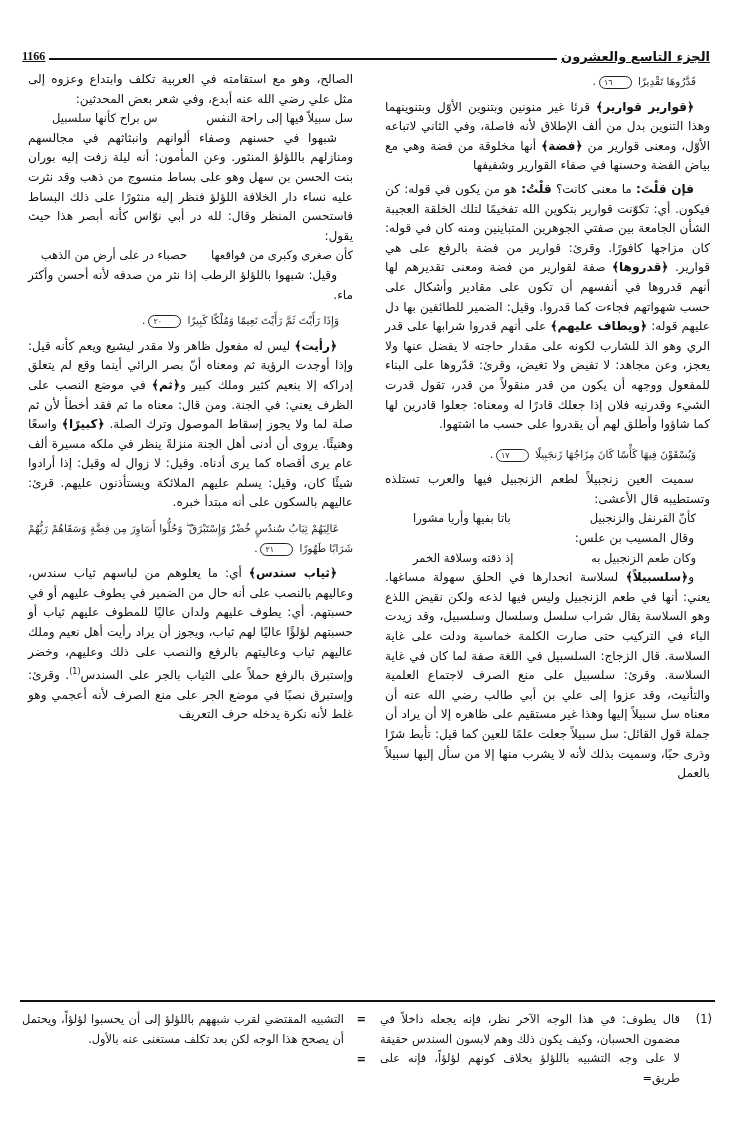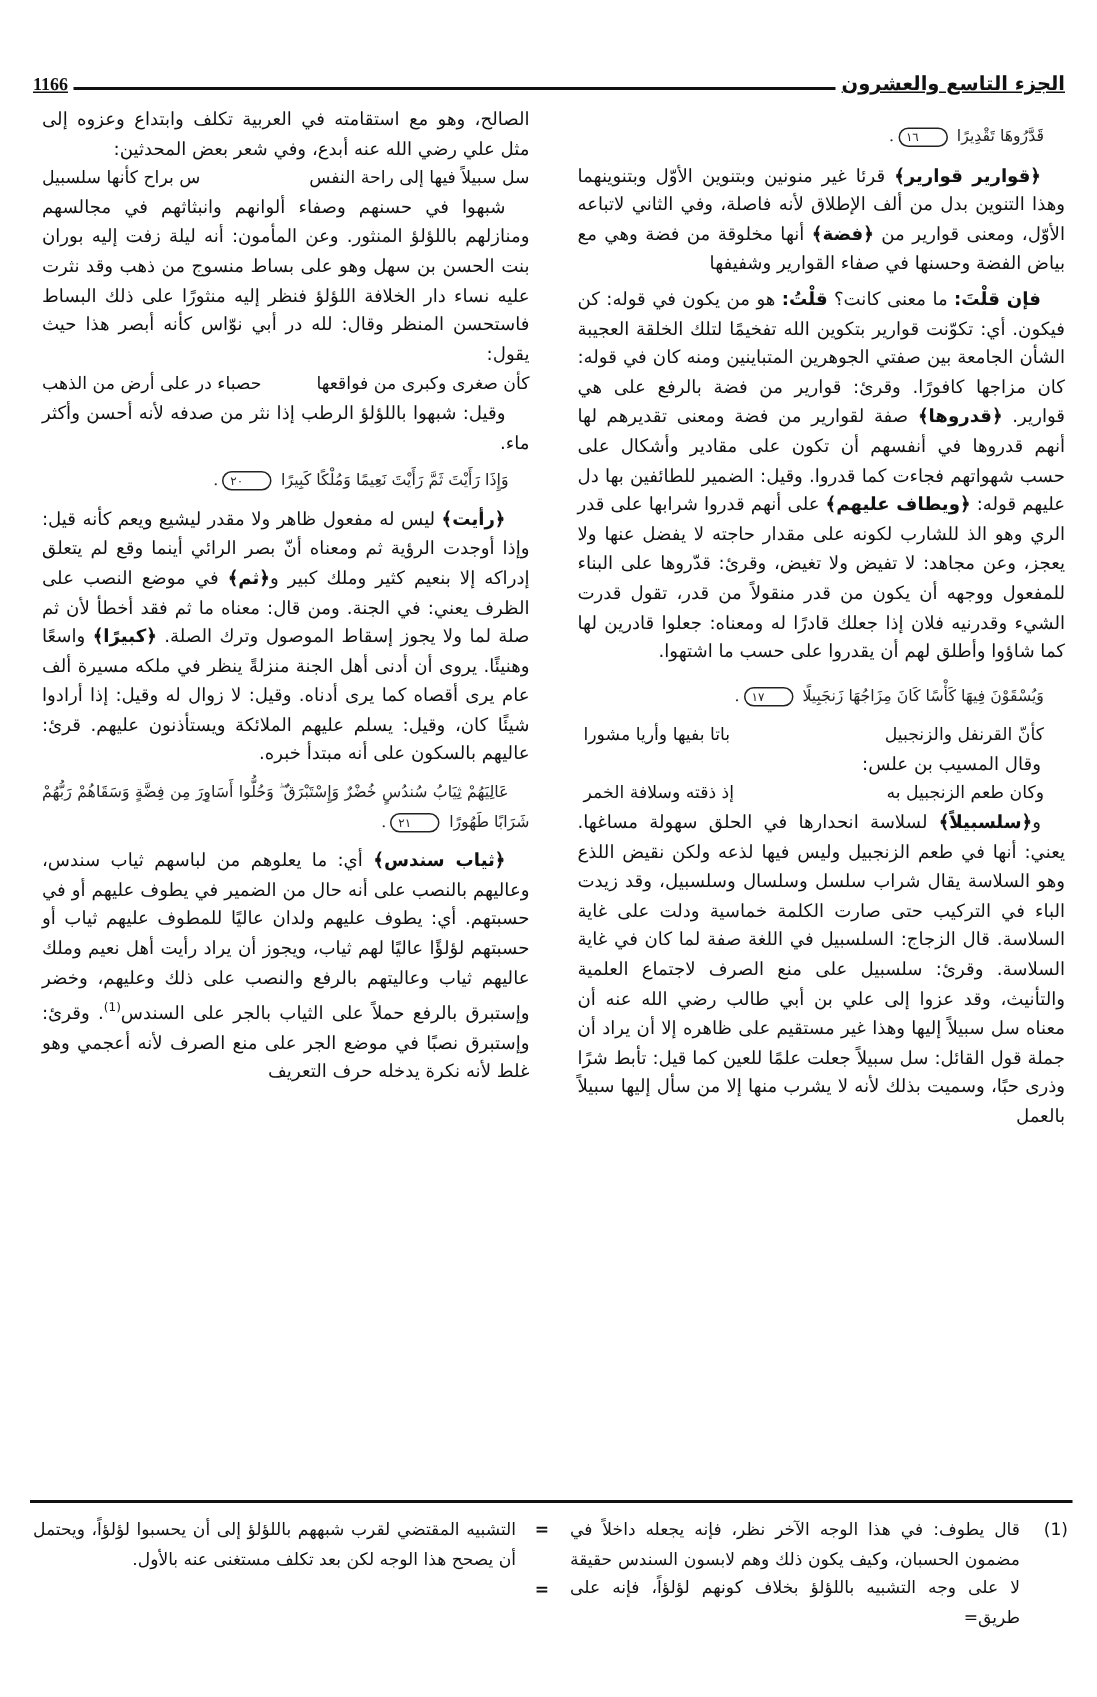"قَدَّرُوهَا تَقْدِيرًا ١٦." div.verse { margin-top: 12px -> 2px }
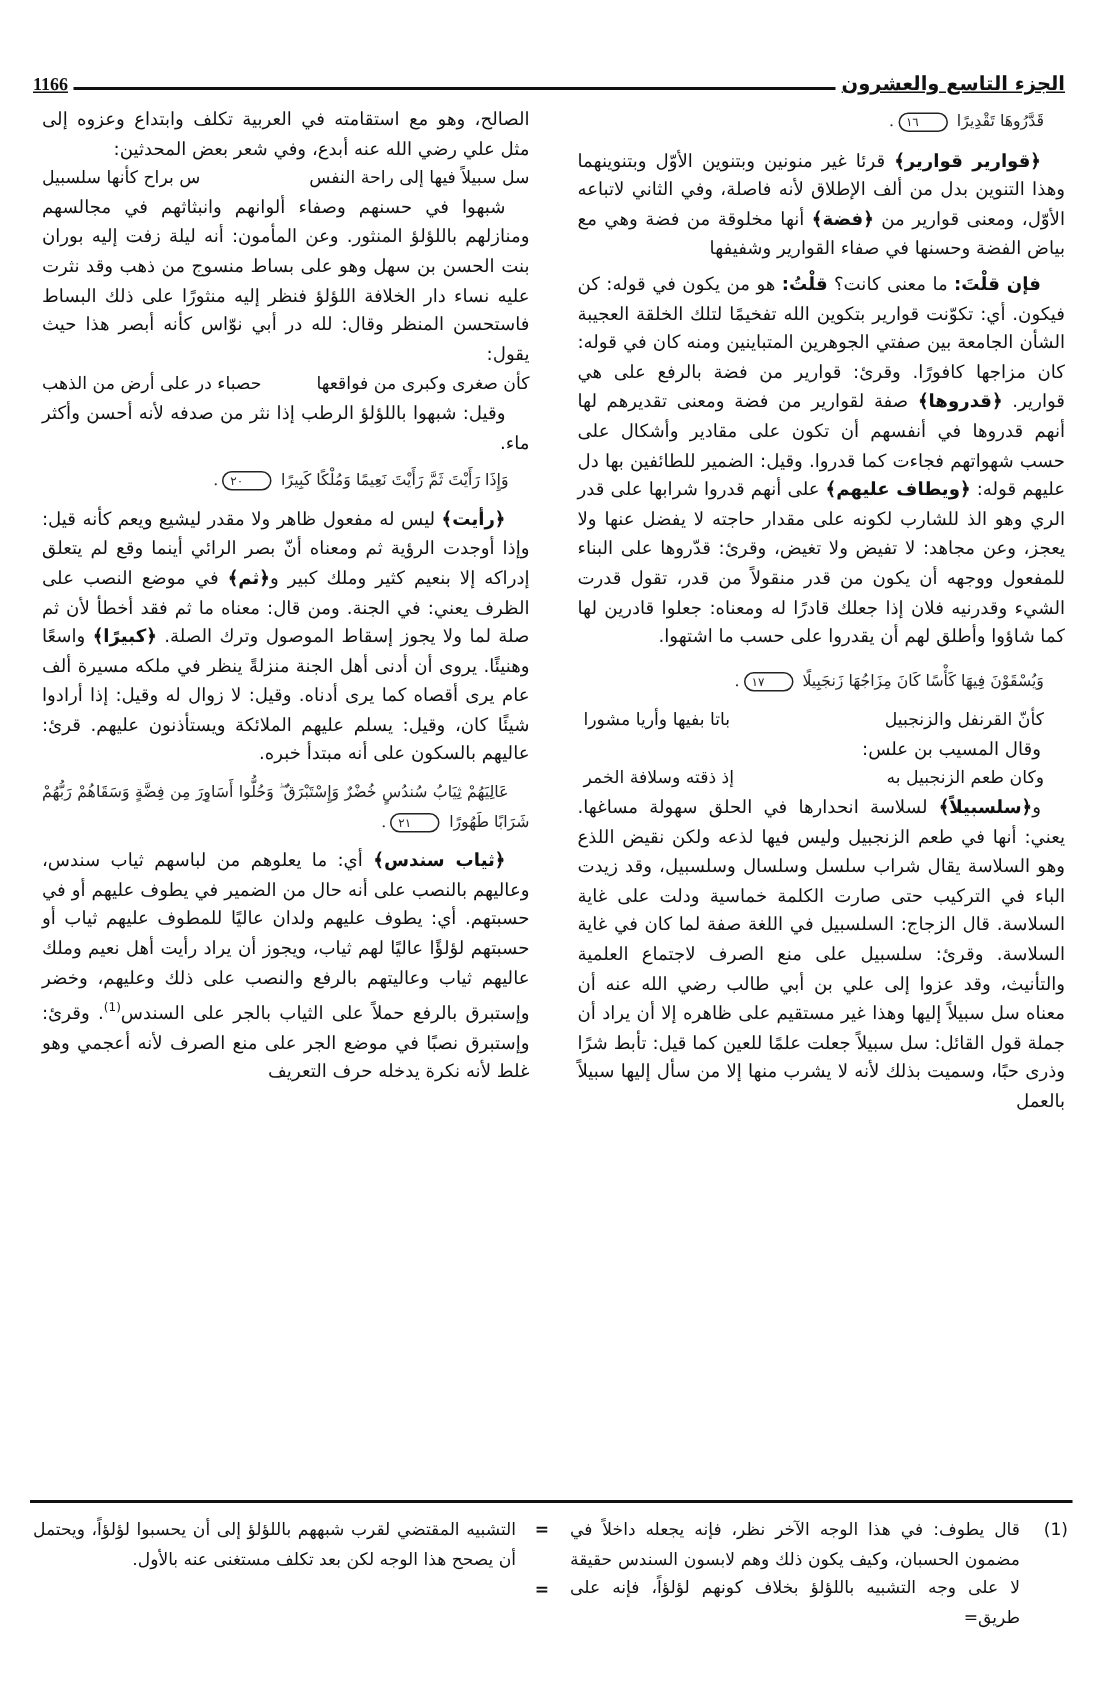"س براح كأنها سلسبيل" .poem span { margin-left: none -> 24px }
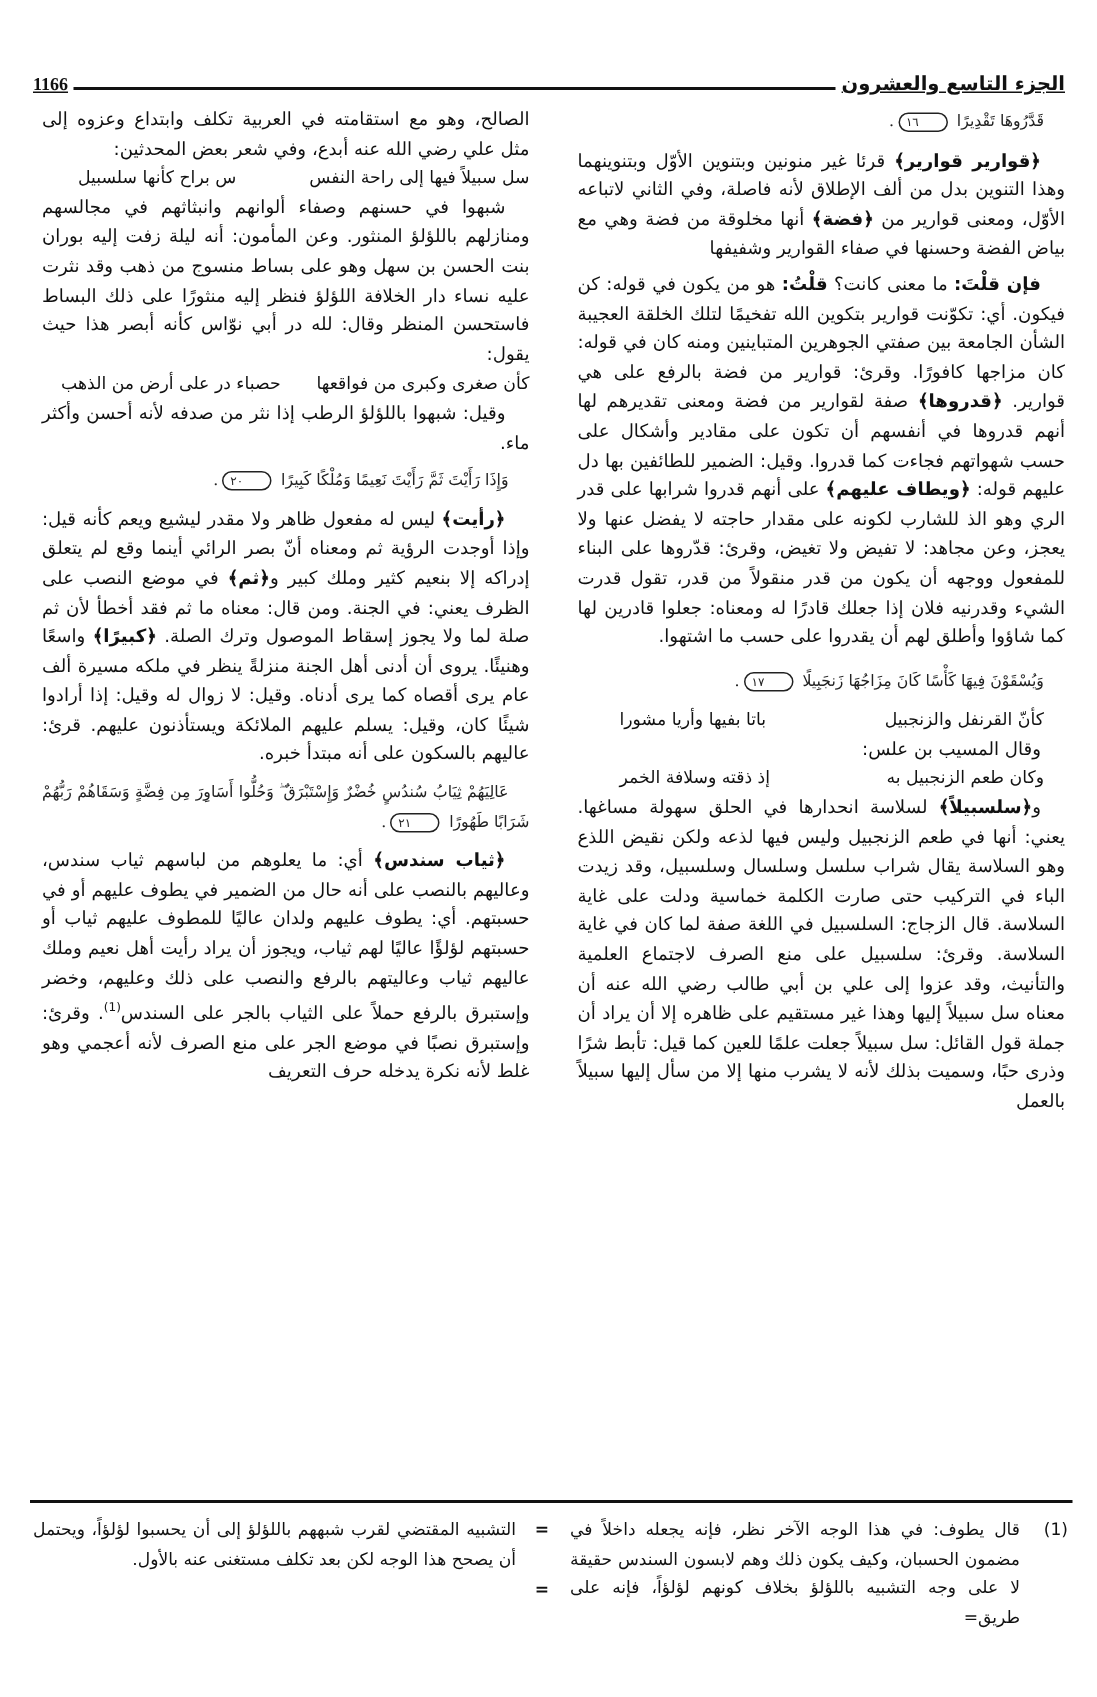"سميت العين زنجبيلاً لطعم الزنجبيل" p { html: none -> <p><span>سميت العين زنجبيلاً لطعم الزنجبيل فيها والعرب تستلذه وتستطيبه قال الأعشى:</span></p> }
